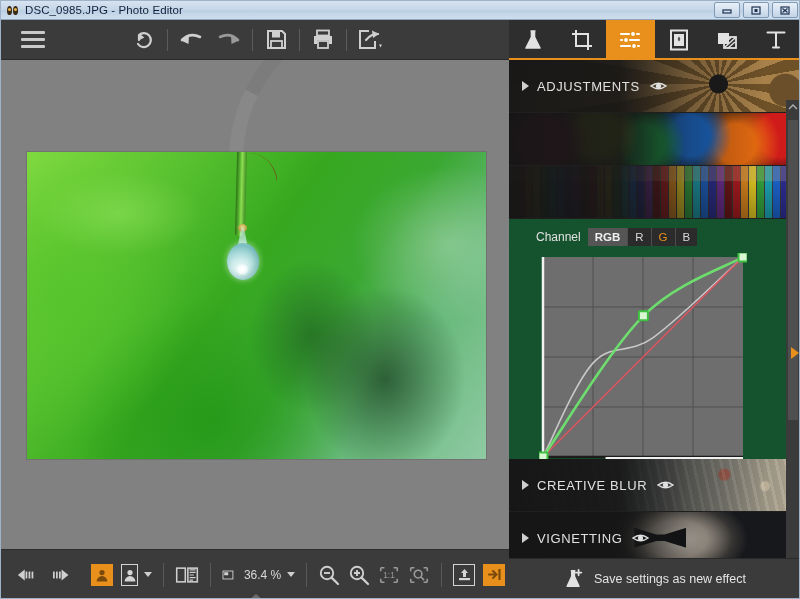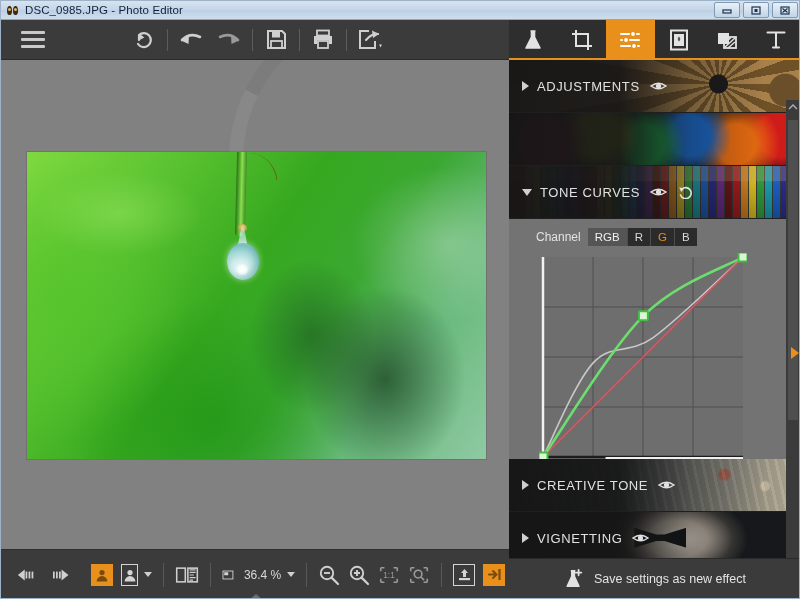"TONE CURVES" div.sec-row { html: <div> <div></div> <div>TONE CURVES</div> <svg> <path></path> <circle></circle> </svg> <svg> <path></path> <path></path> </svg> </div> -> none }
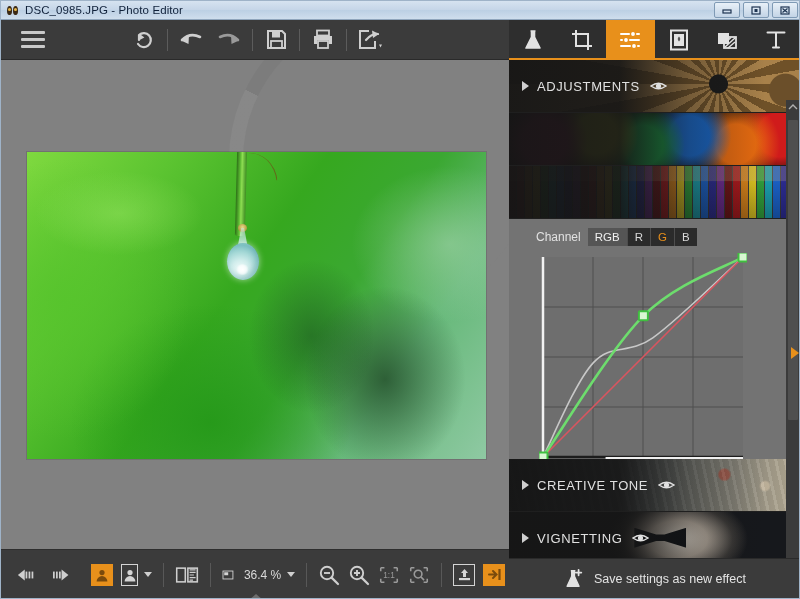"Channel" .curve-body { background: #737373 -> #14532d }
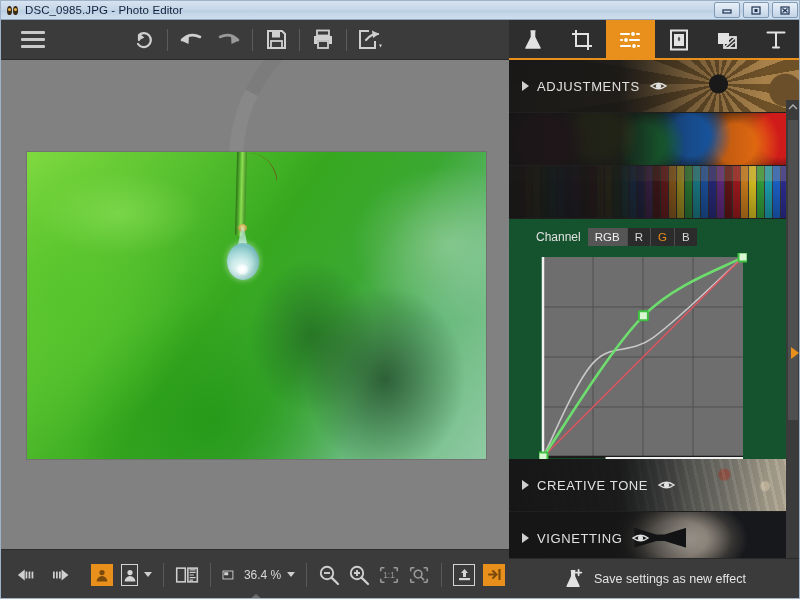"RGB" .chan-btn.sel { font-weight: none -> bold }
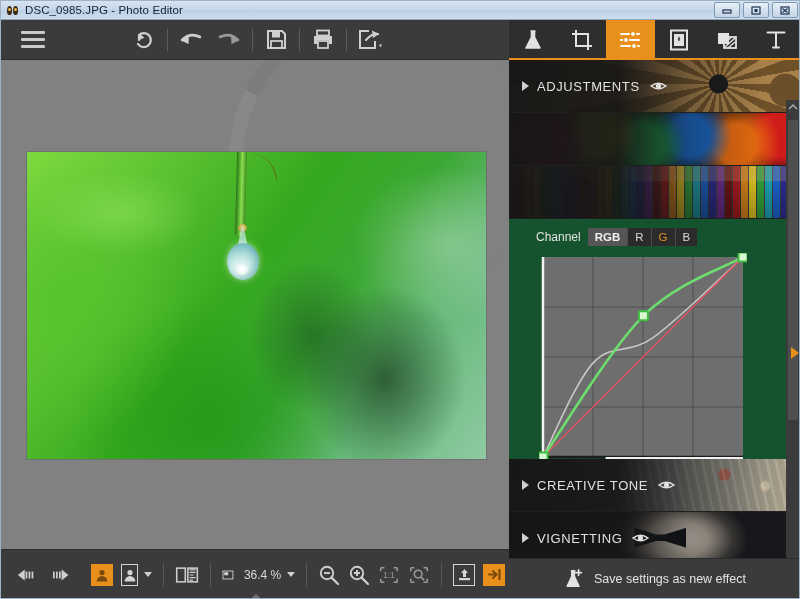"CREATIVE TONE" div.sec-title { text: TONE -> BLUR }
